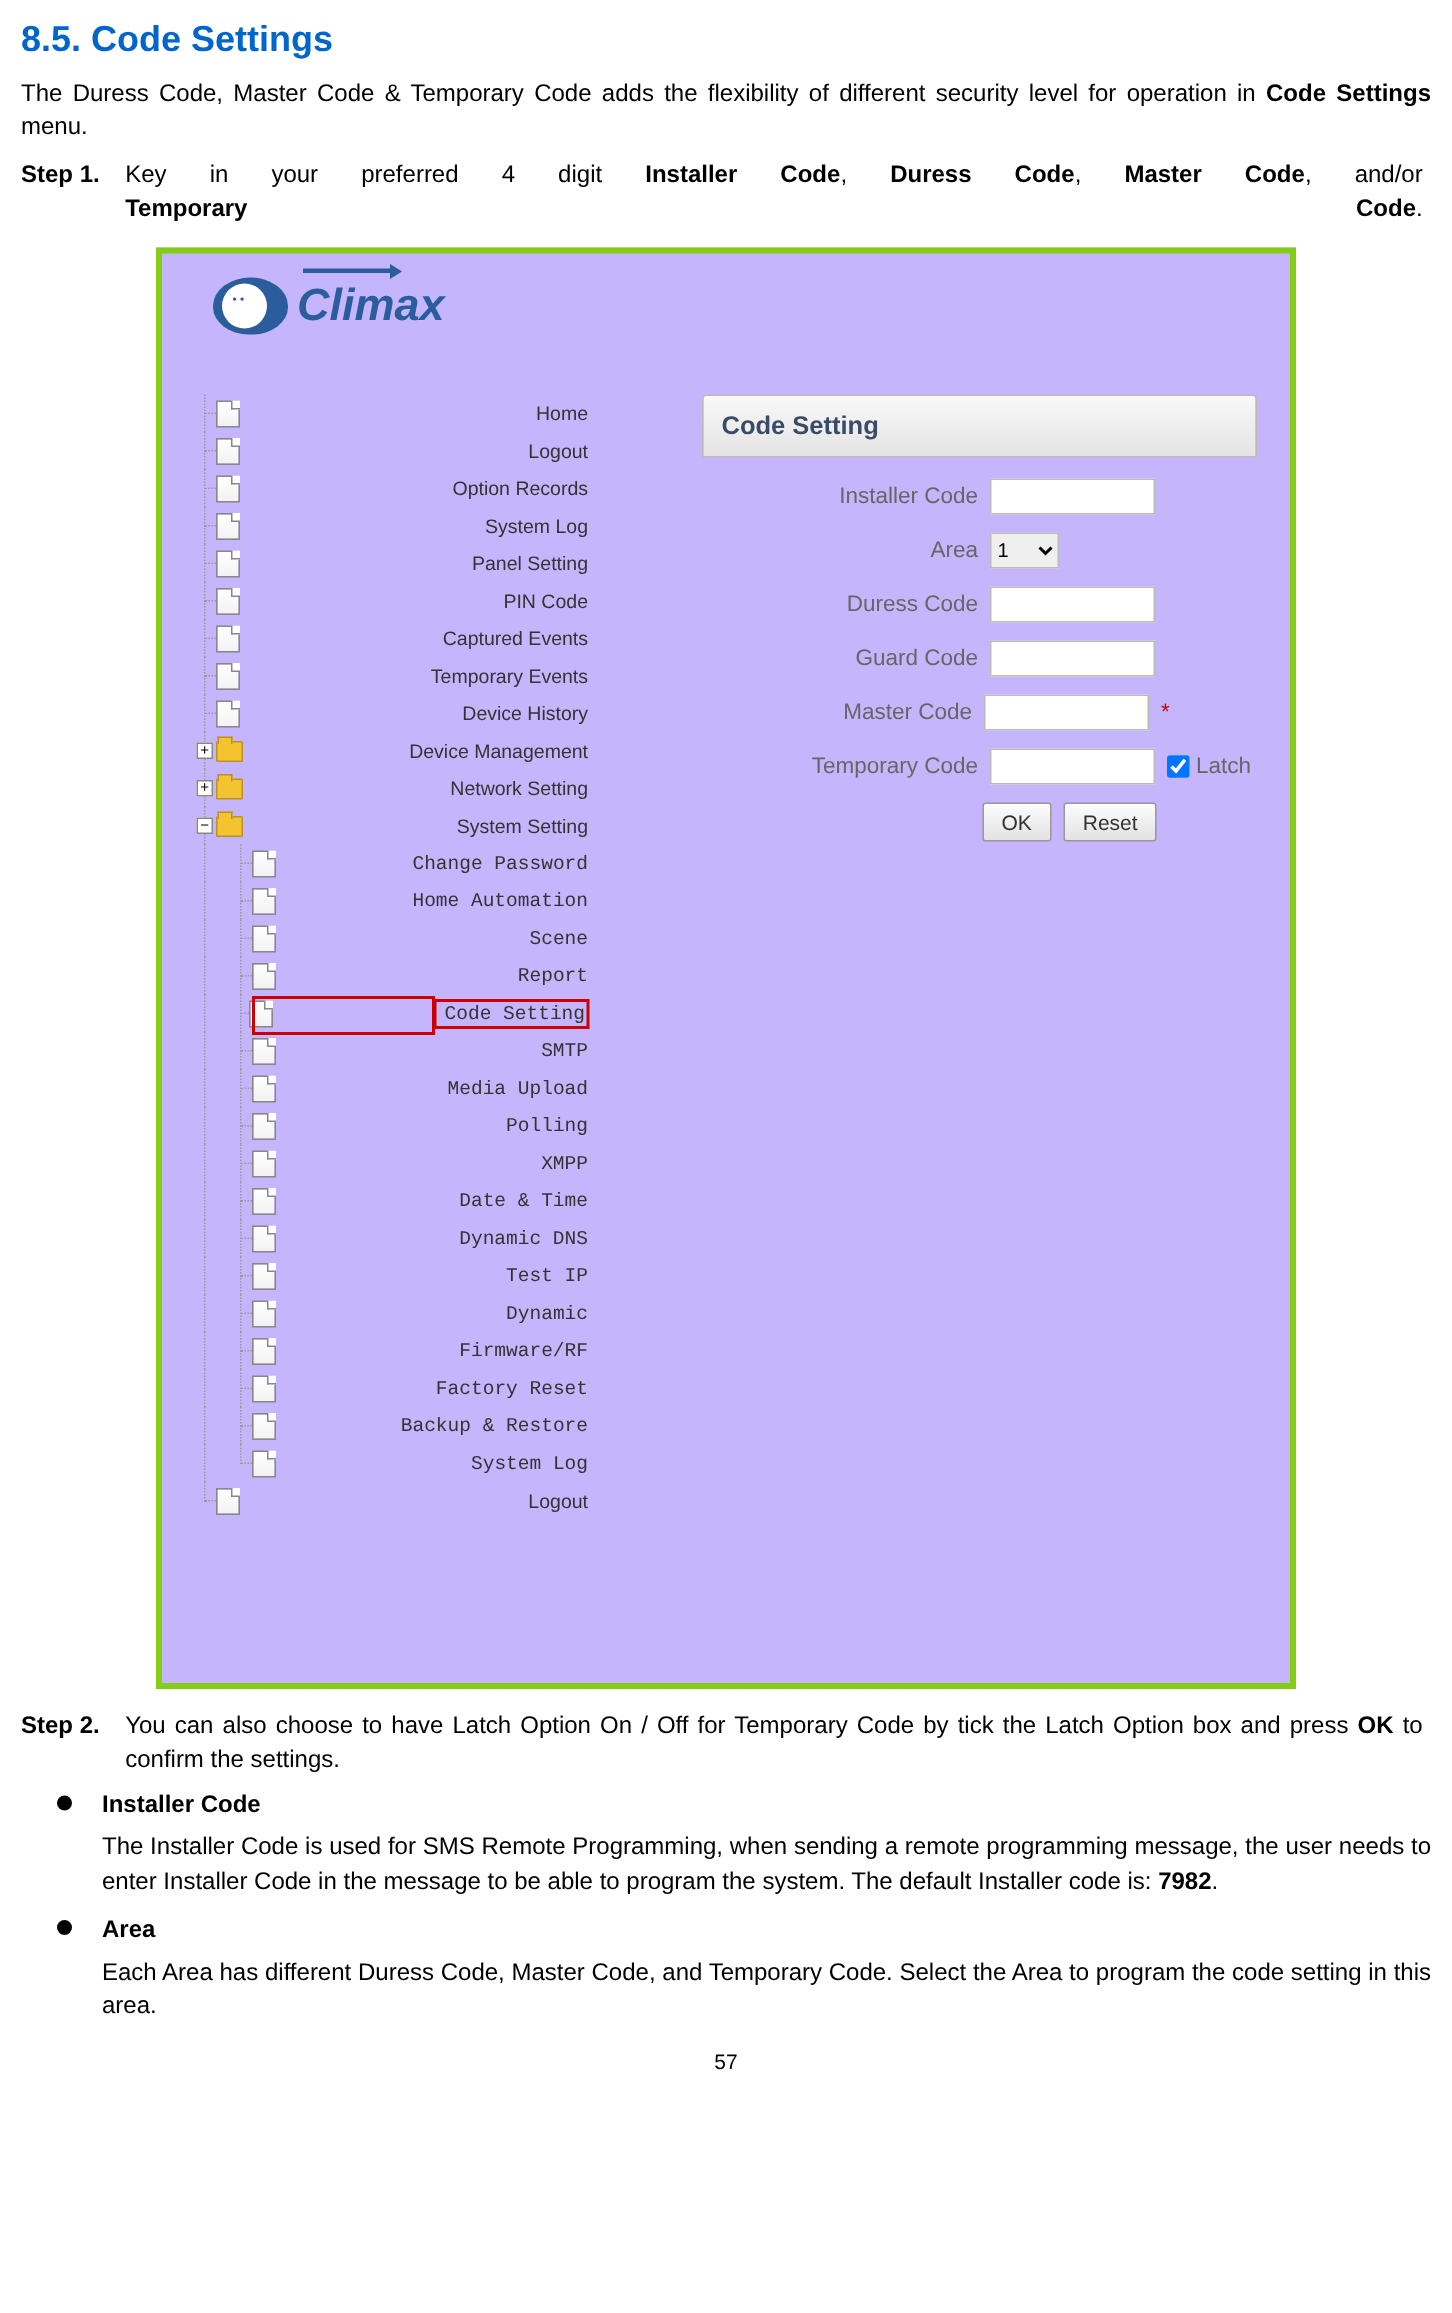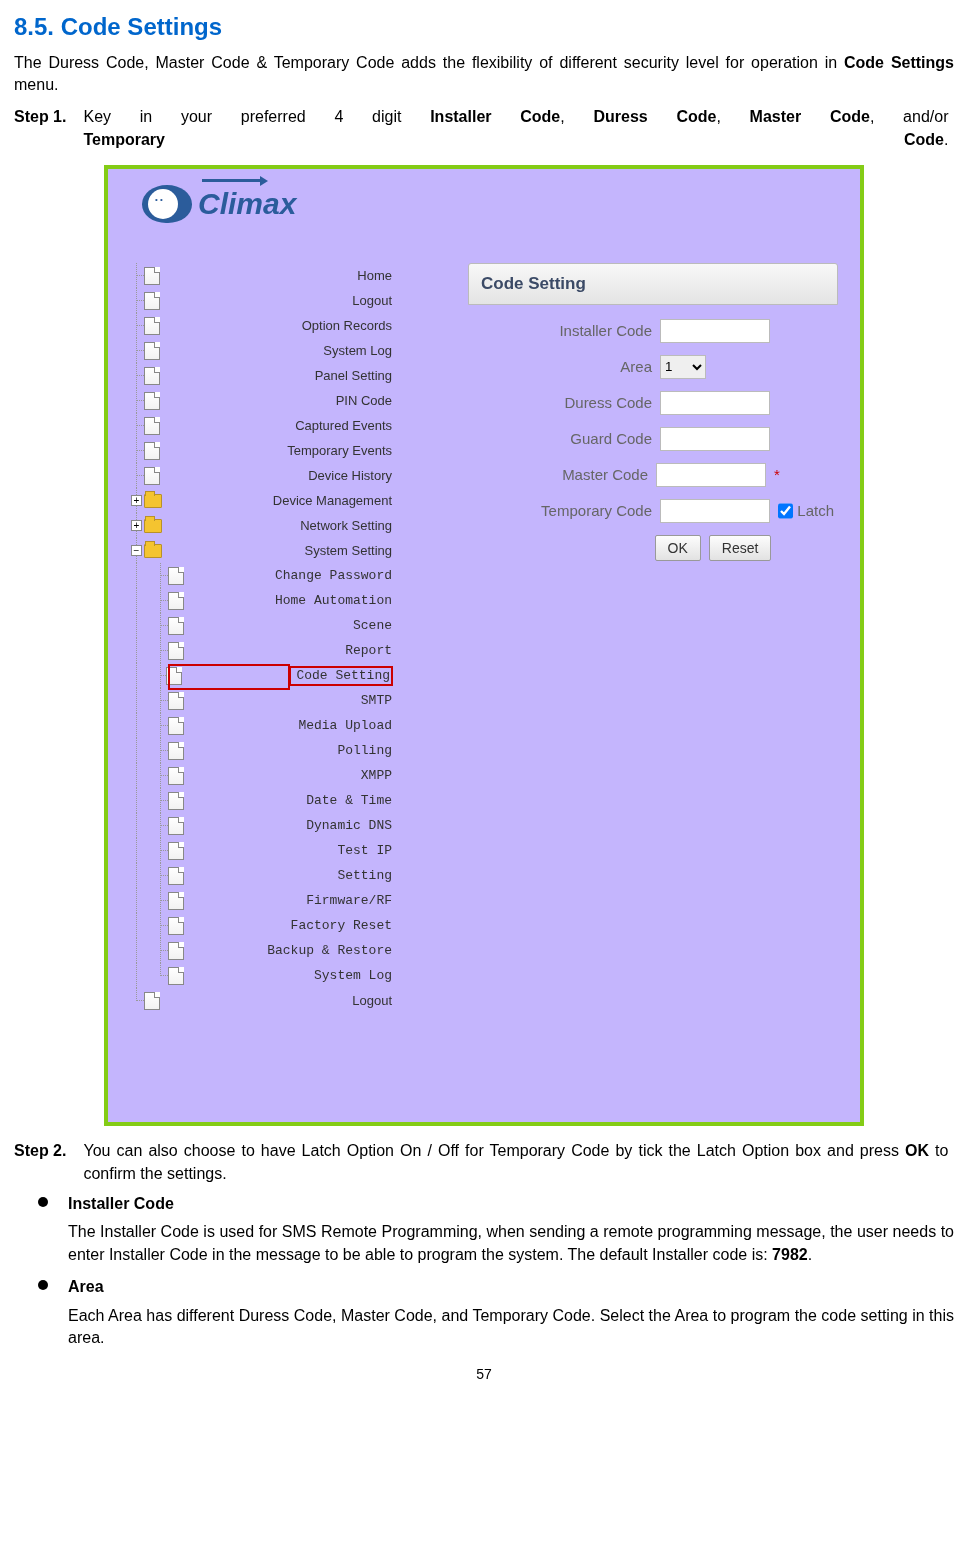"Setting" span.tree-label { text: Setting -> Dynamic }
